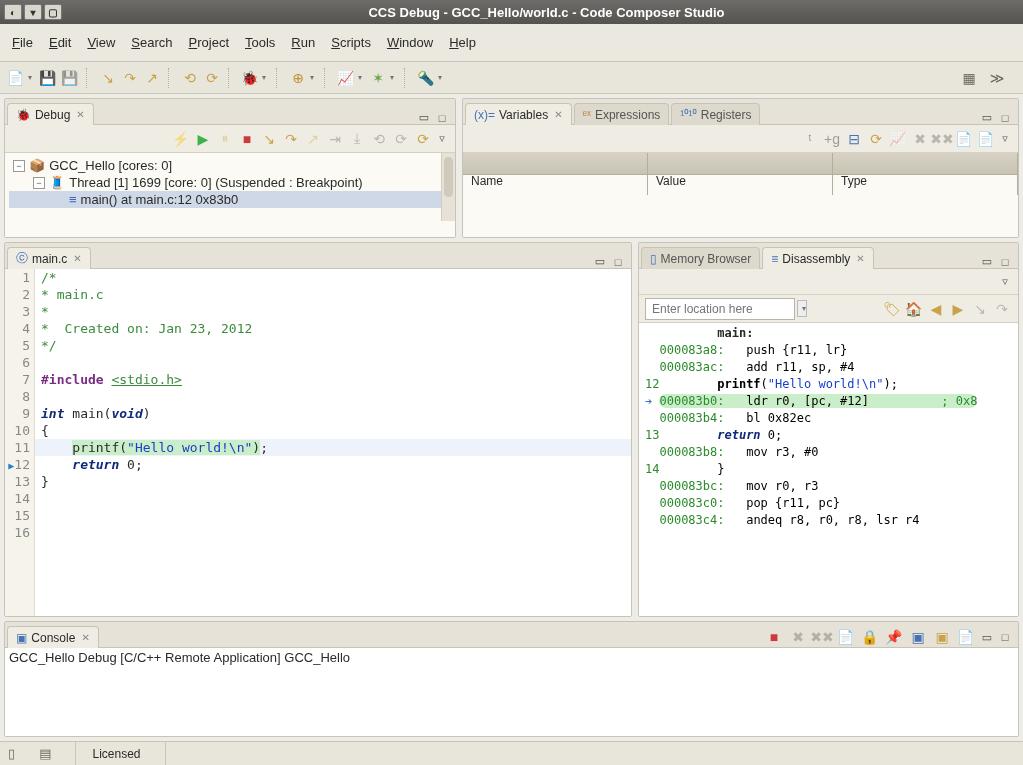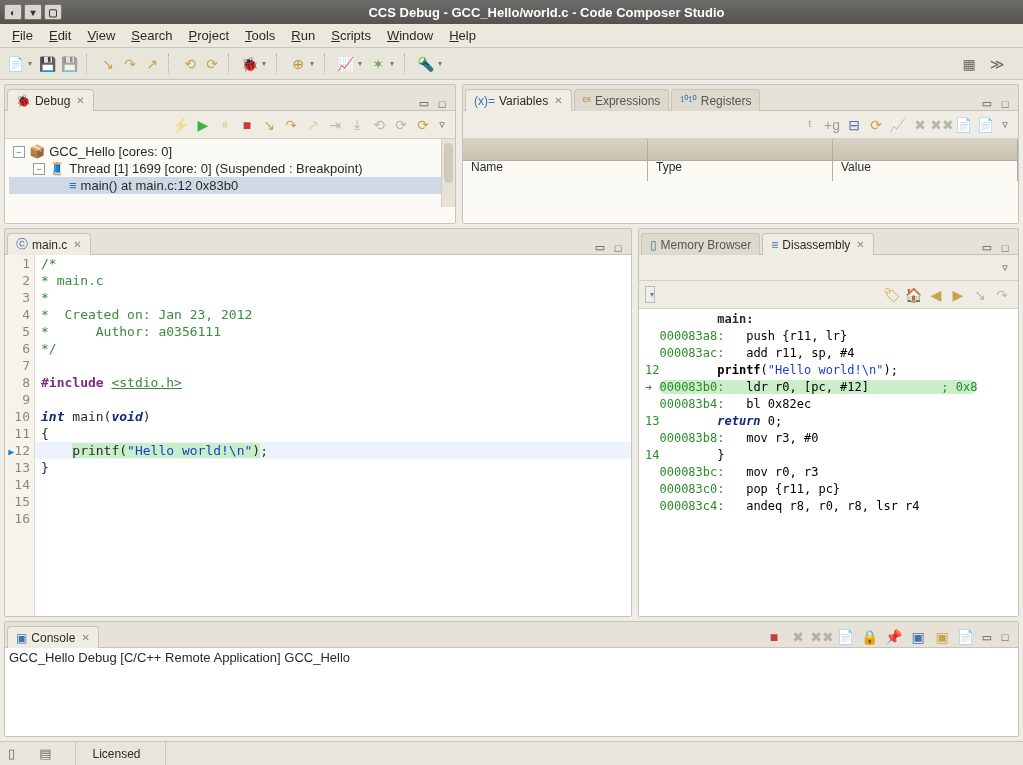"File" .menubar { height: 24px -> 38px }
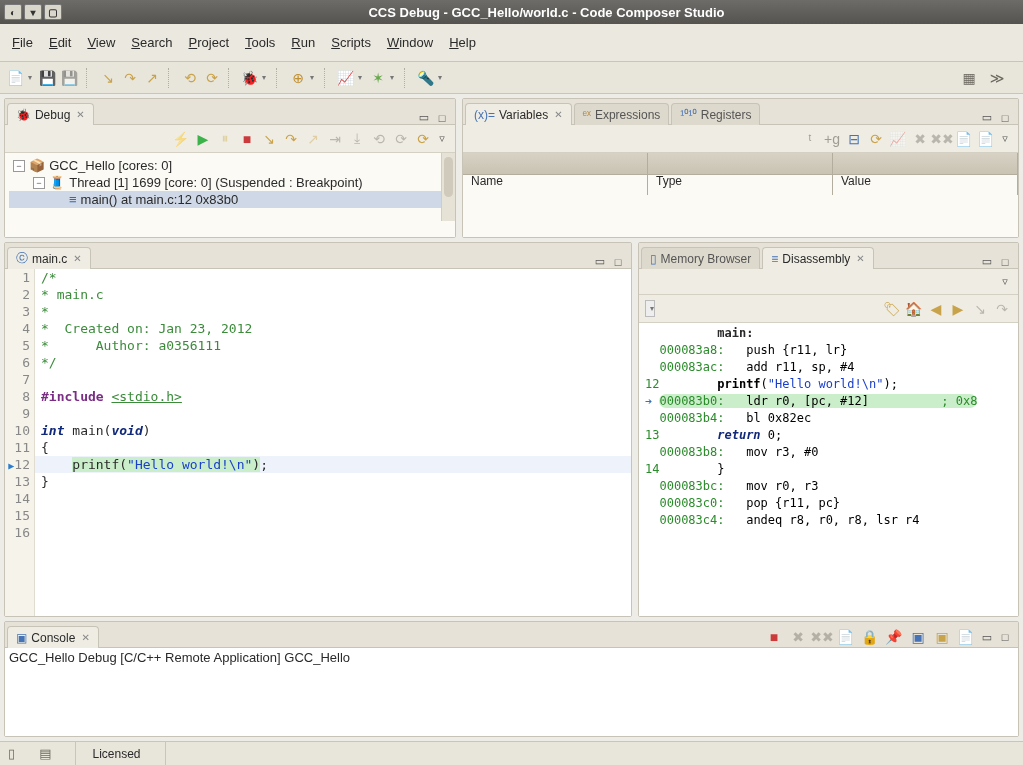"Type" div.vcol { order: before "Value" -> after "Value" }
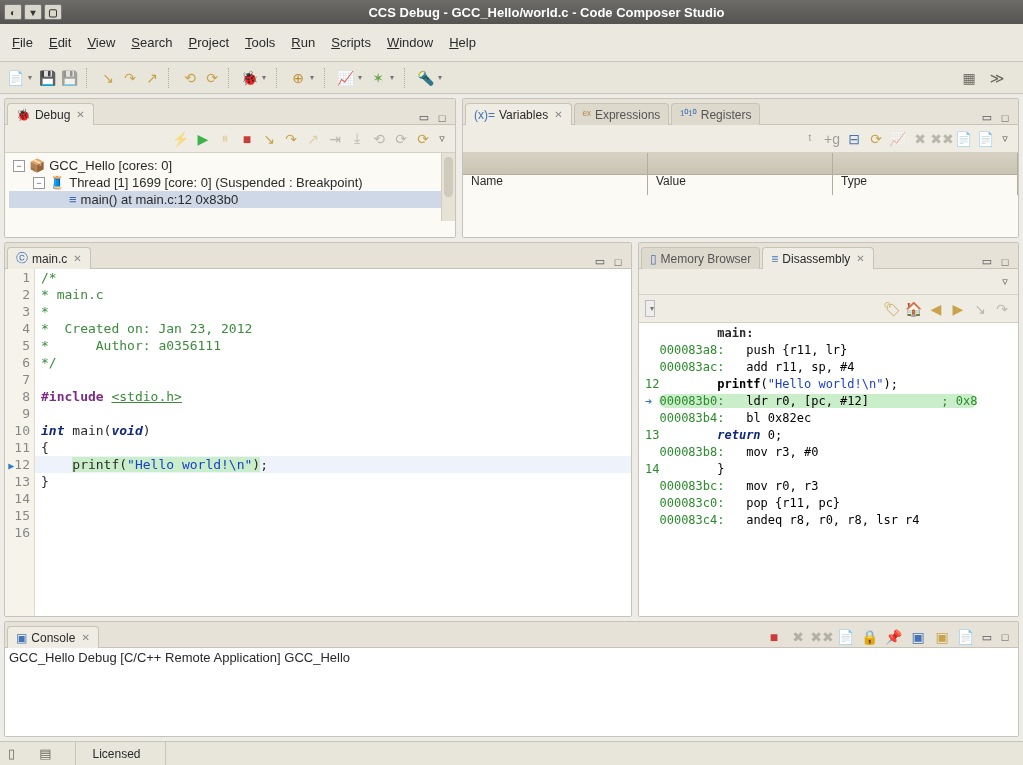"Enter location here" input.locinput { html: none -> <input> }
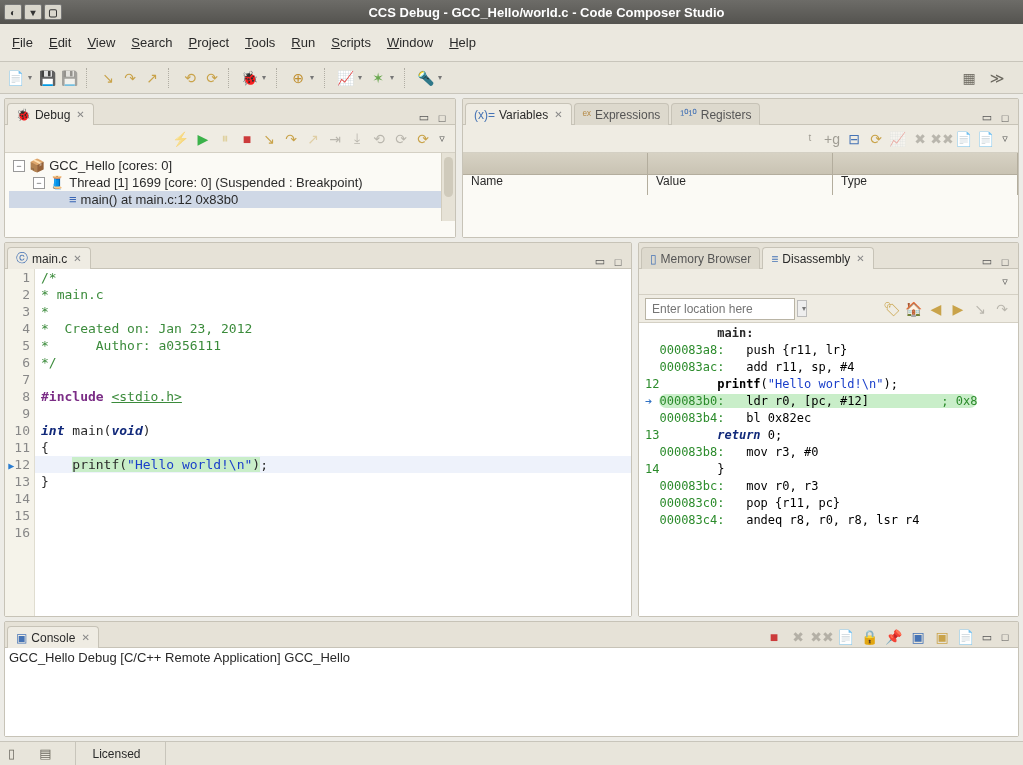"* Author: a0356111" div.codeline { html: <div><span>* Author: a0356111</span></div> -> none }
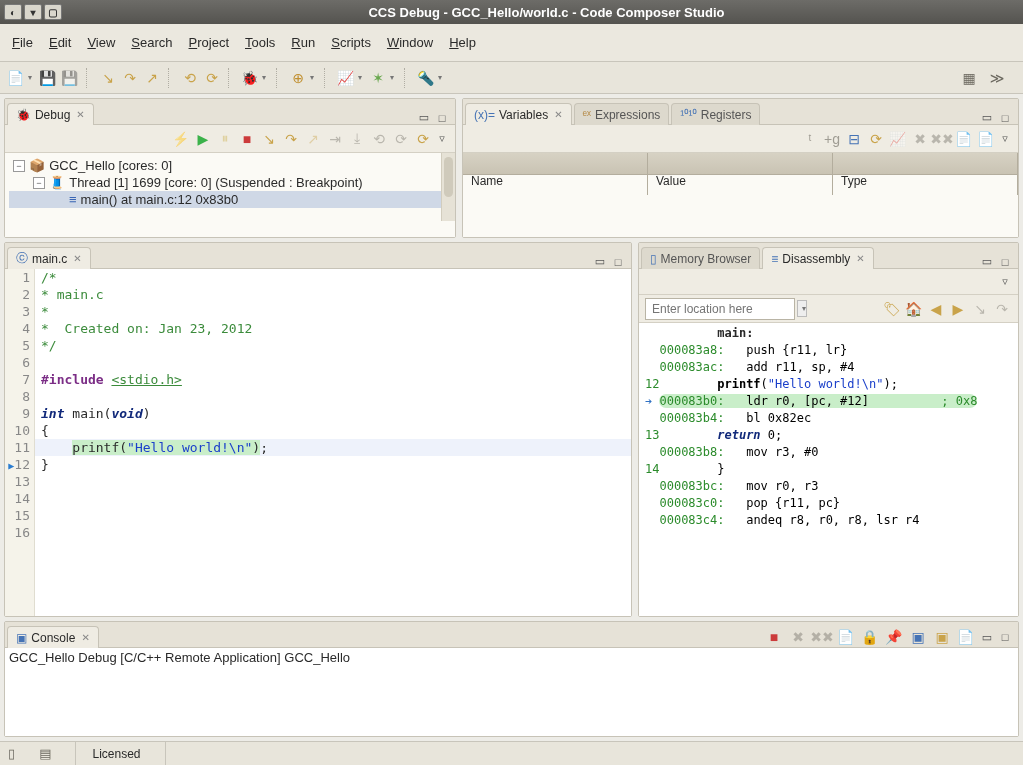"return 0;" div.codeline { html: none -> <div> <span>return</span> 0;</div> }
